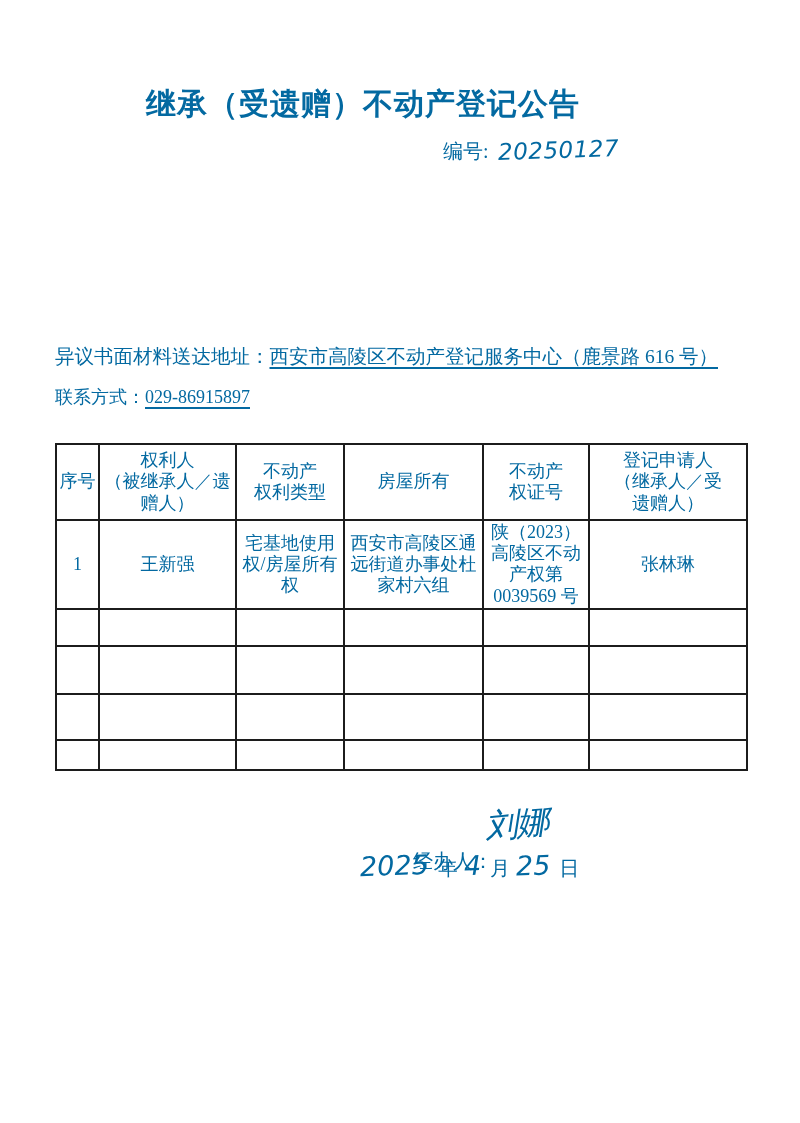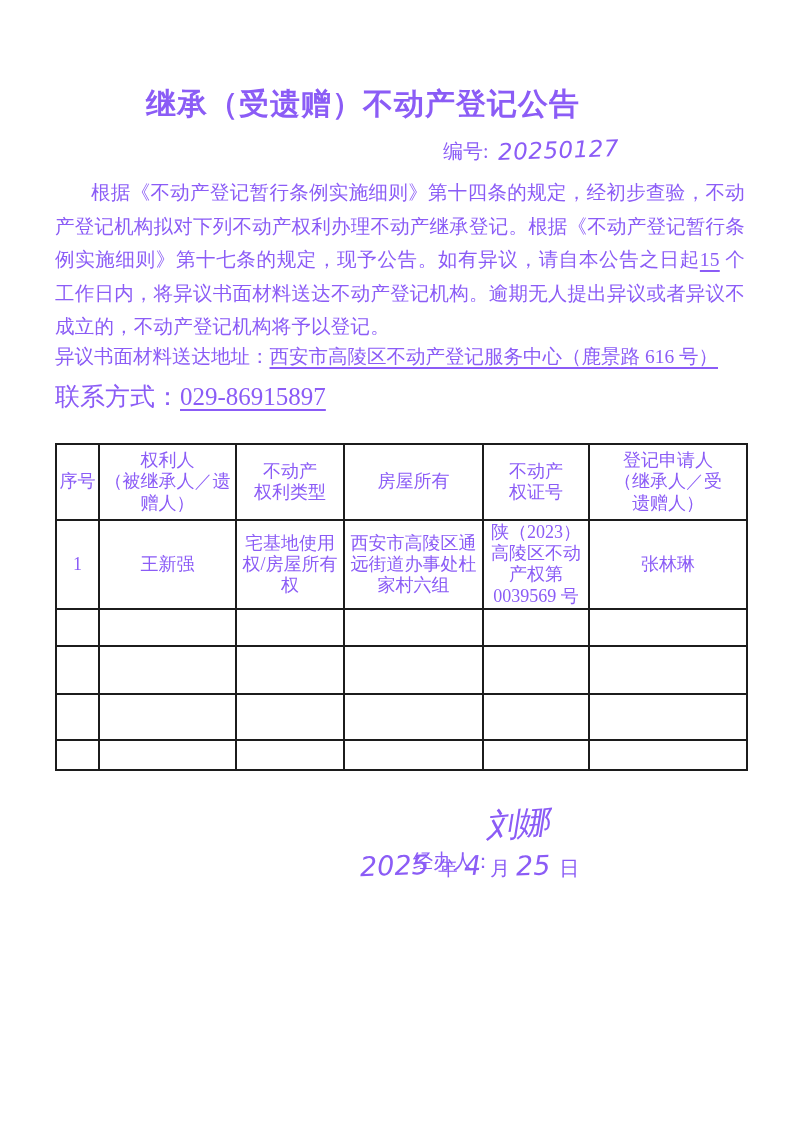"继承（受遗赠）不动产登记公告" .page { color: #8b5cf6 -> #0369a1 }
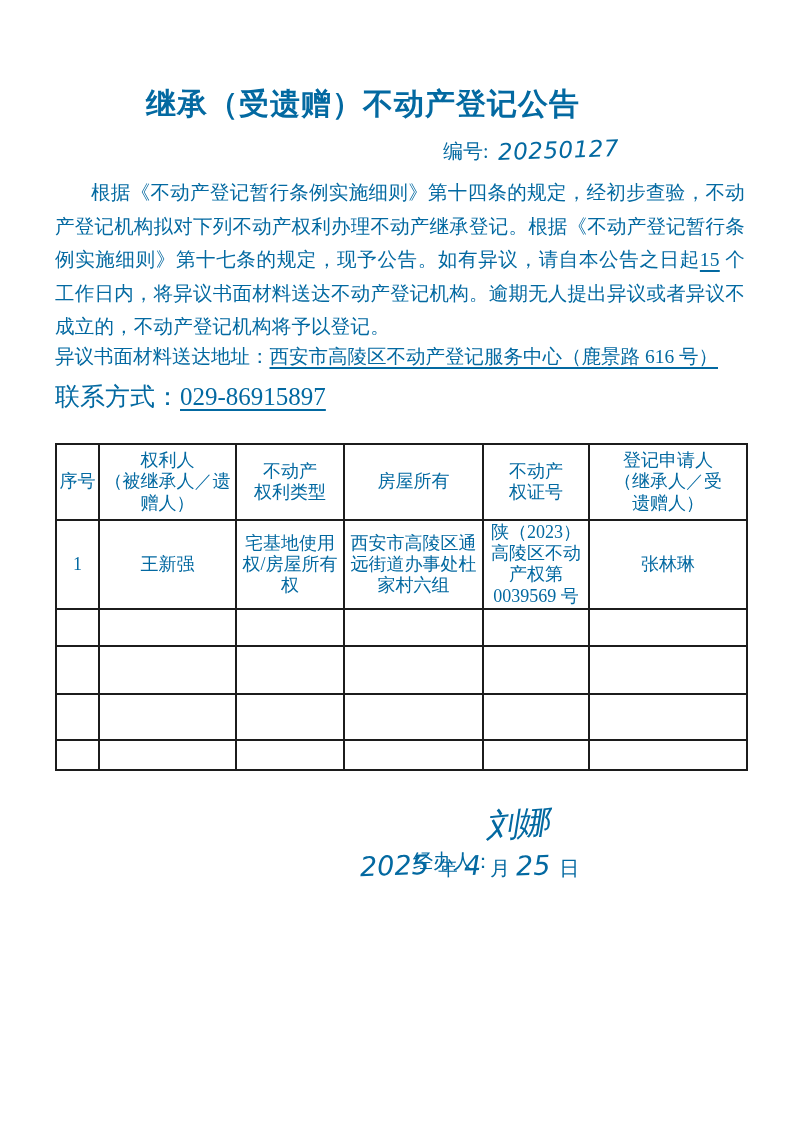"根据《不动产登记暂行条例实施细则》第十四条的规定，经初步查验，不动产登记机构拟对" p.body-para { html: <p><span>根据《不动产登记暂行条例实施细则》第十四条的规定，经初步查验，不动产登记机构拟对下列不动产权利办理不动产继承登记。根据《不动产登记暂行条例实施细则》第十七条的规定，现予公告。如有异议，请自本公告之日起</span><span>15</span><span> 个工作日内，将异议书面材料送达不动产登记机构。逾期无人提出异议或者异议不成立的，不动产登记机构将予以登记。</span></p> -> none }
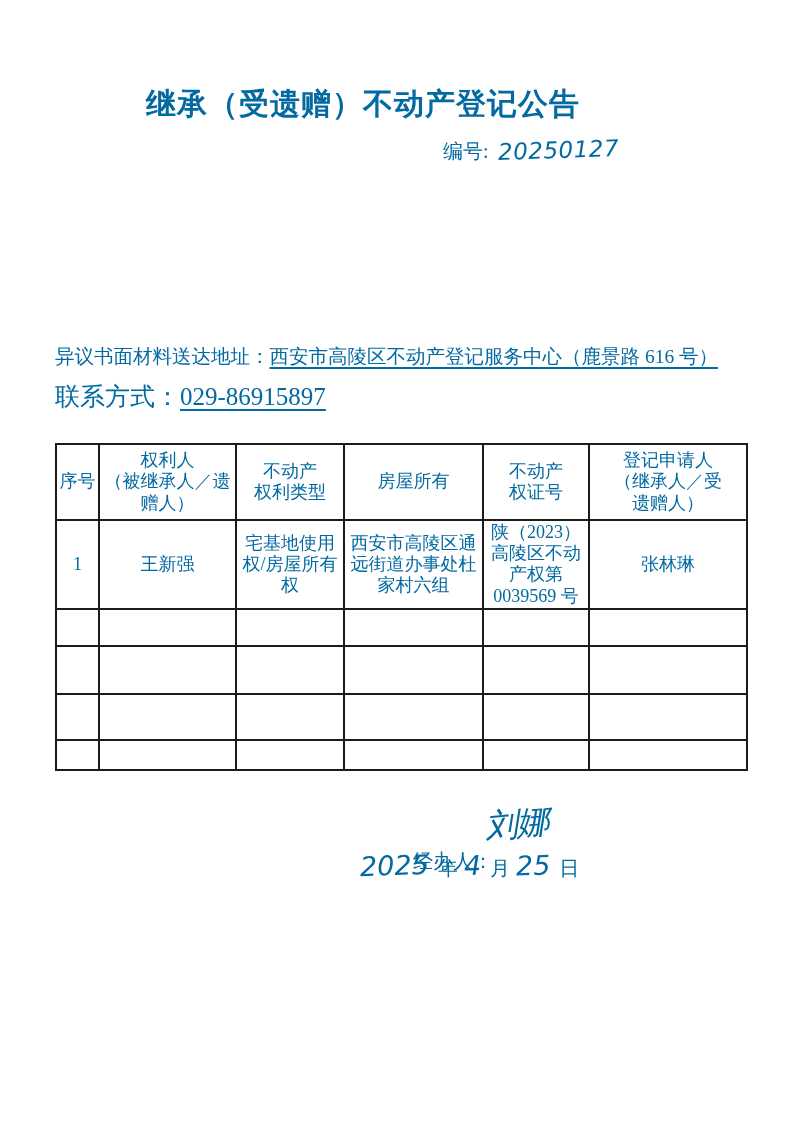"联系方式：029-86915897" .contact-line { font-size: 25px -> 18px }
